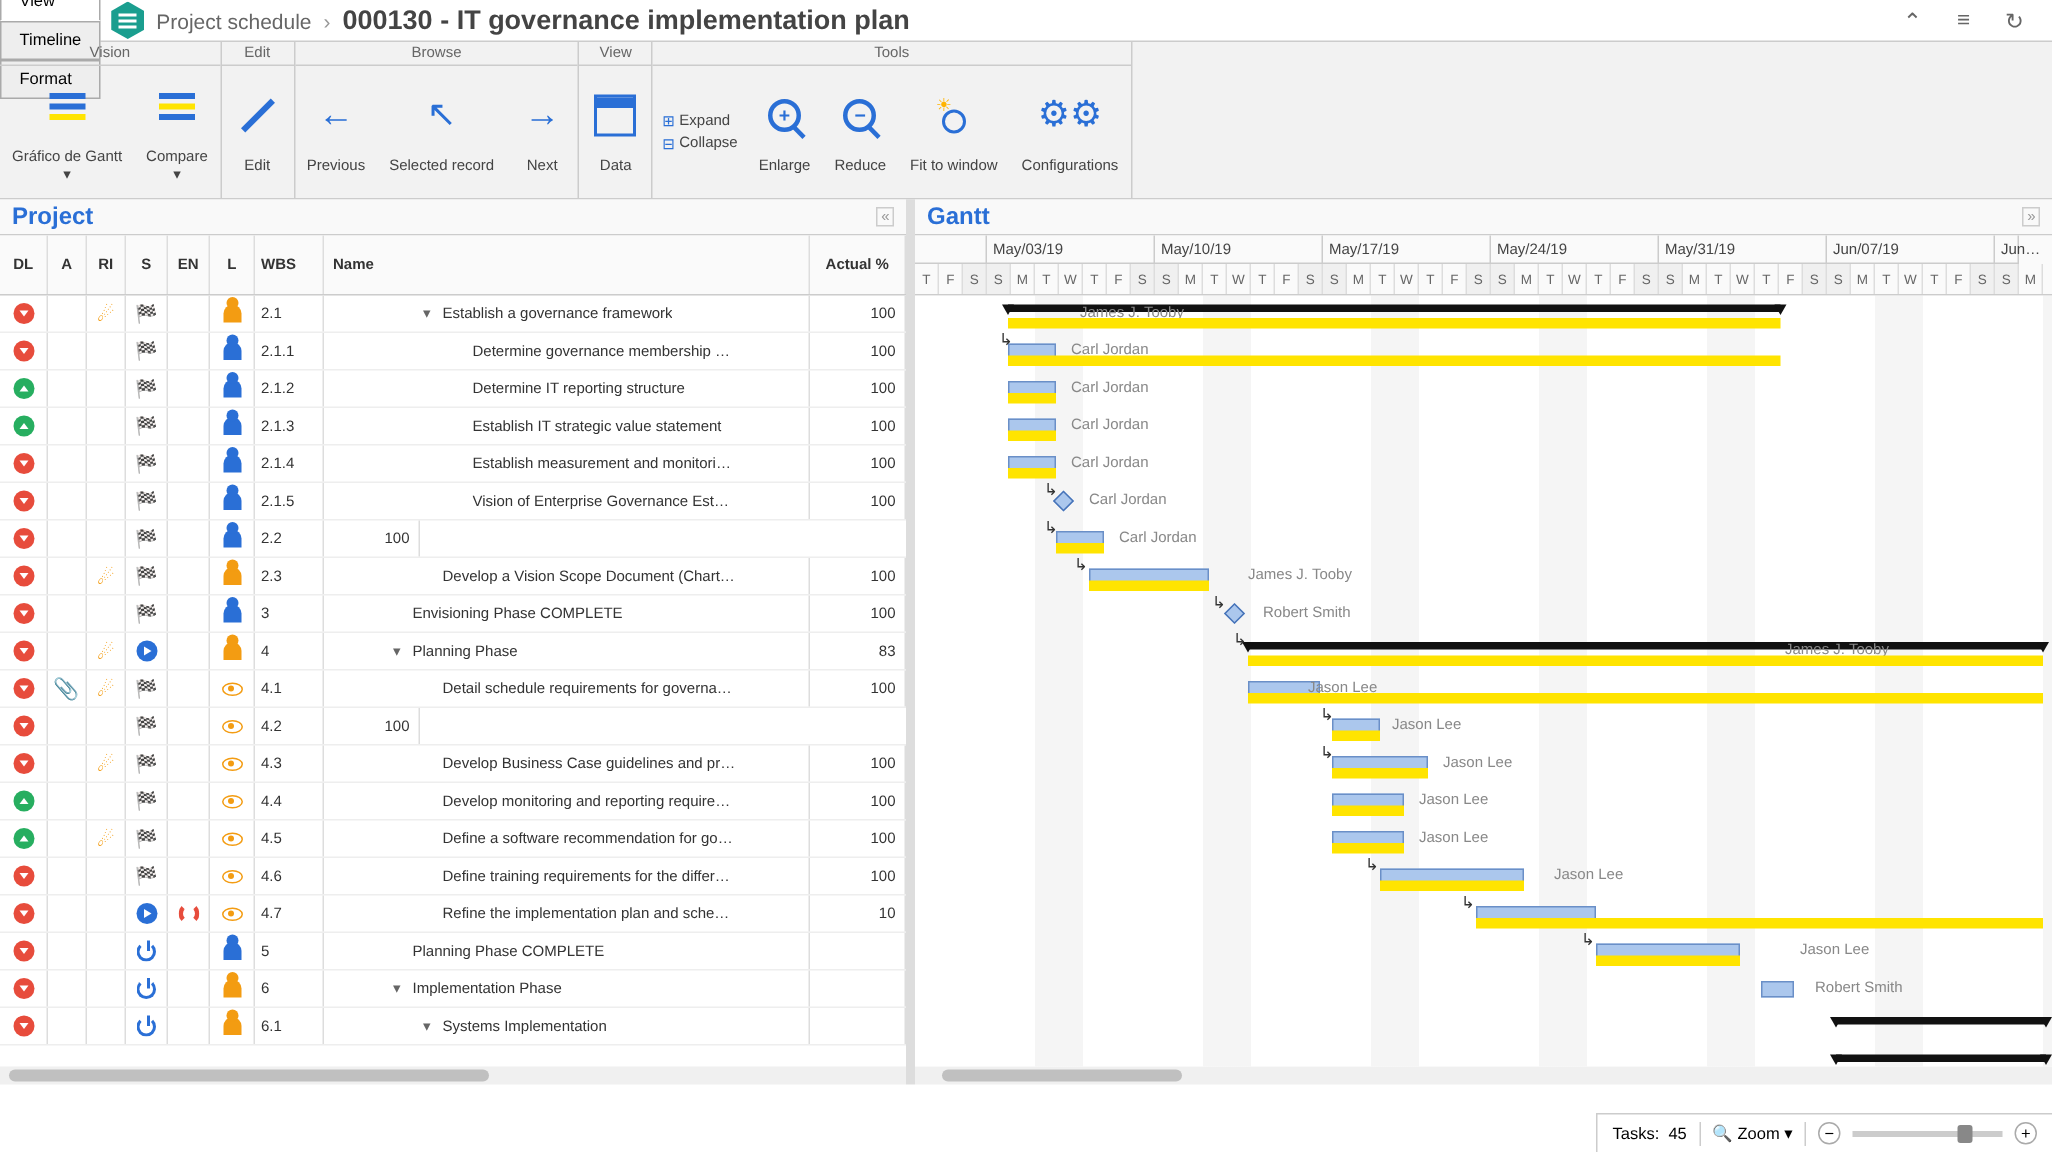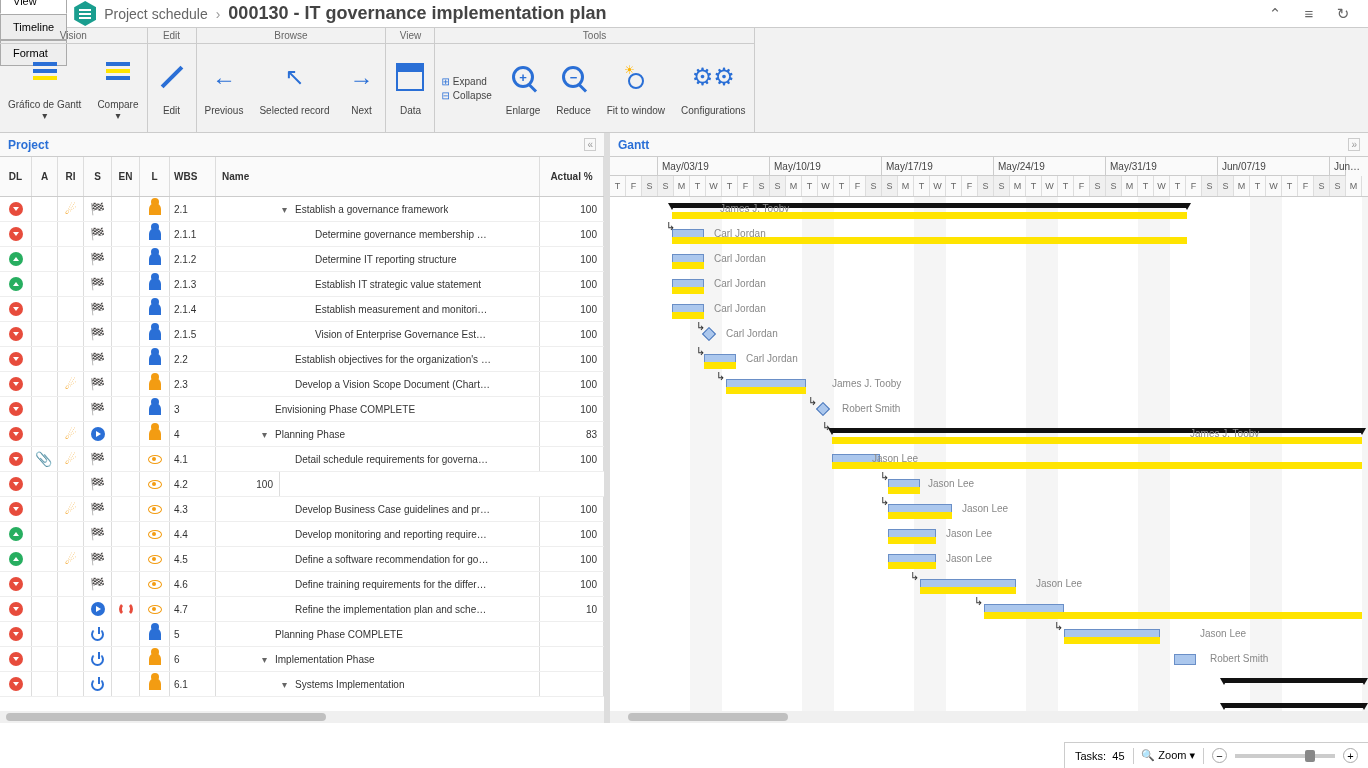"Project" .panel-head .title { font-size: 12px -> 16px }
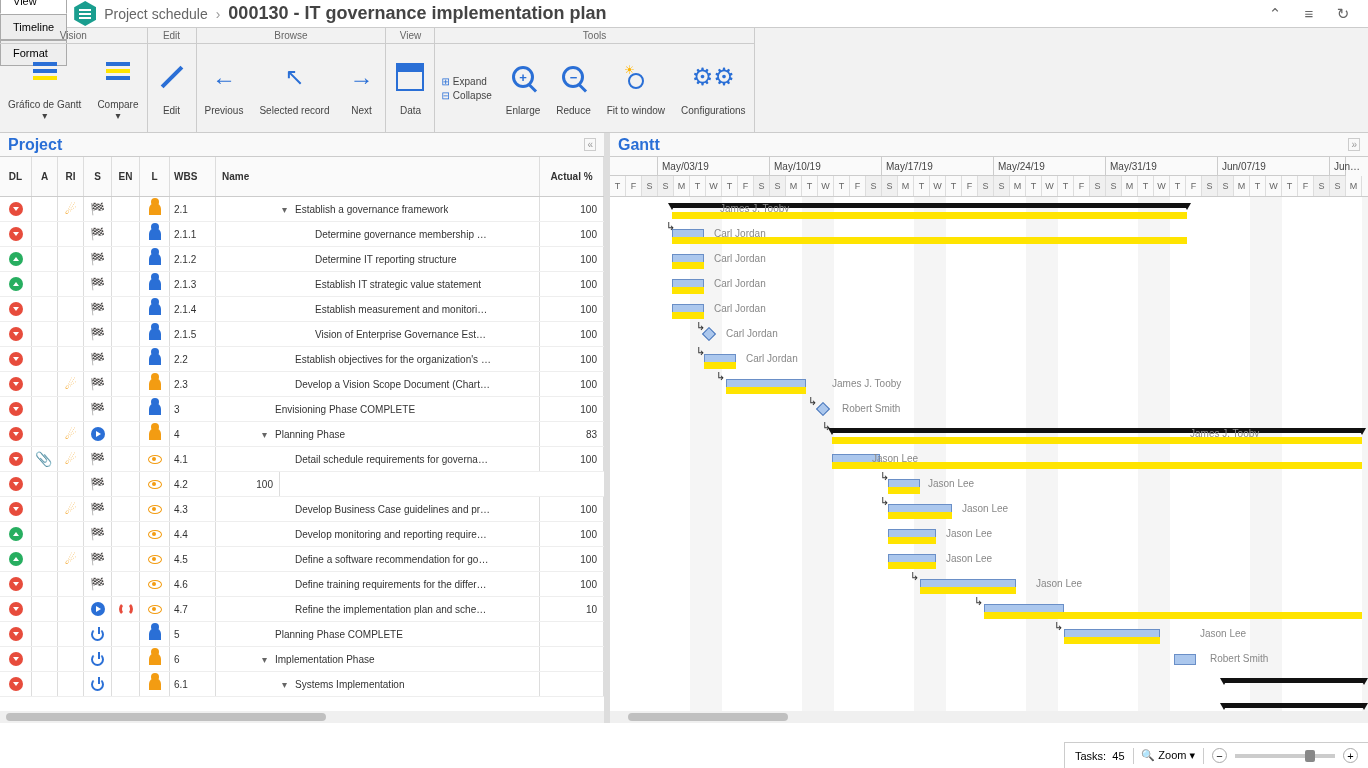"Establish objectives for the" div.col { html: <div> <span></span> <span></span> <span>Establish objectives for the organization's …</span> </div> -> none }
